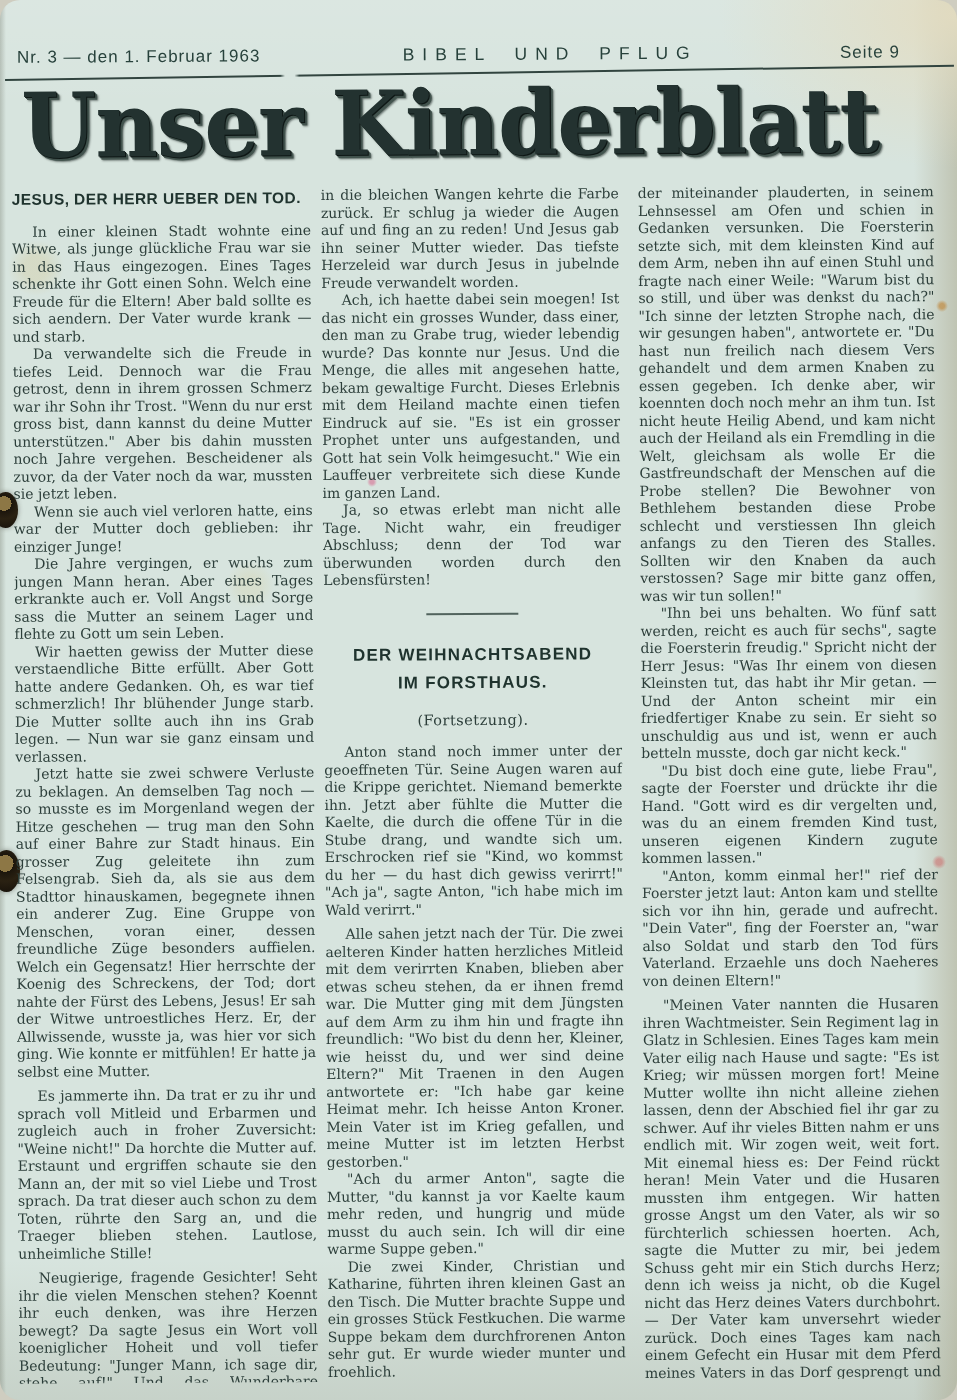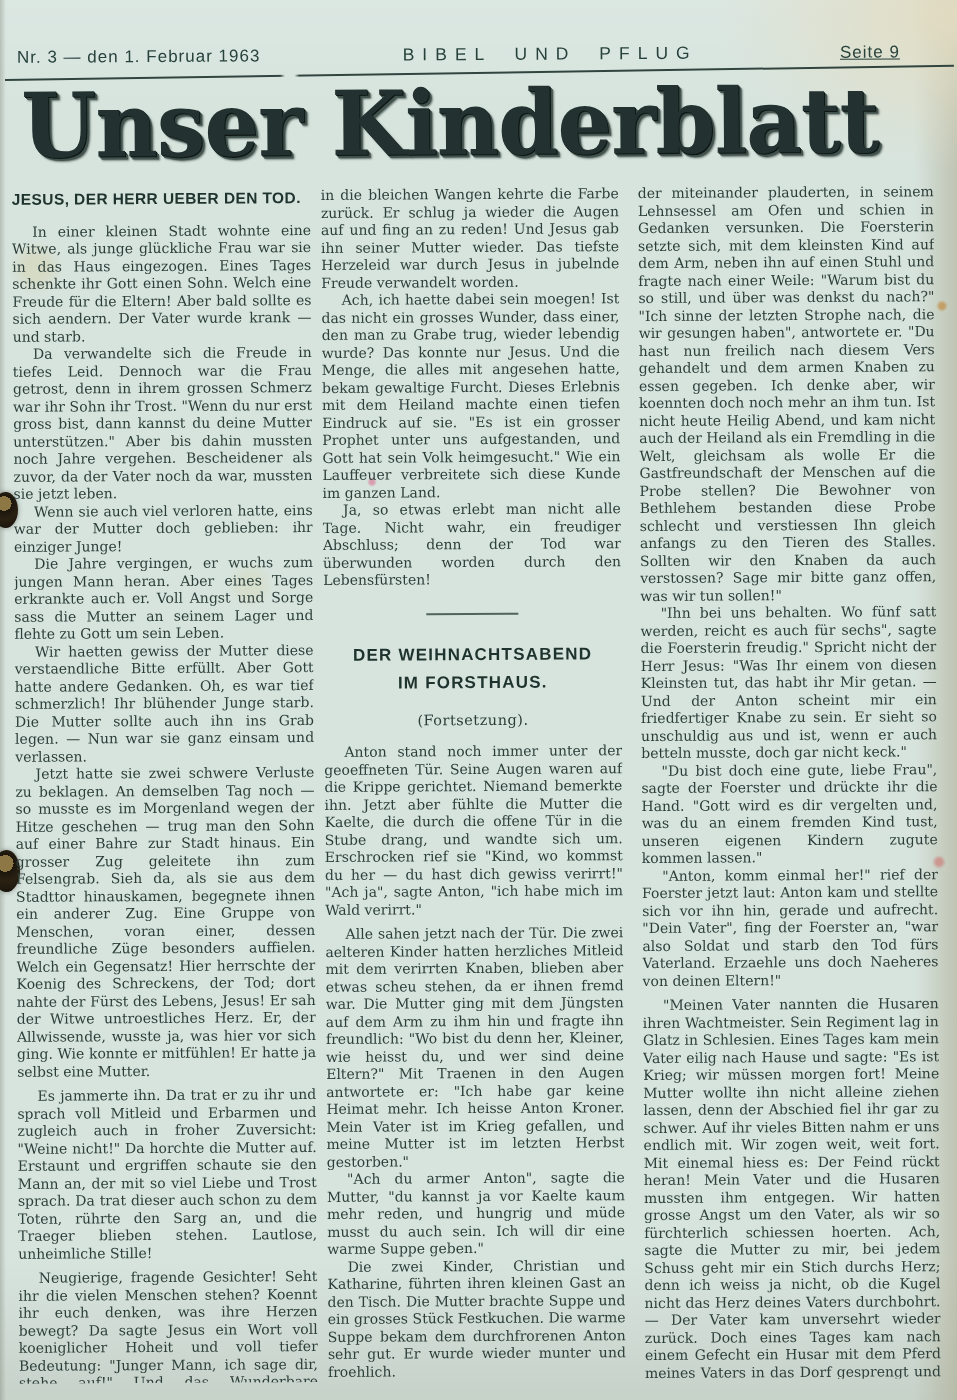"Nr. 3 — den 1." .scan { border-radius: none -> 20px }
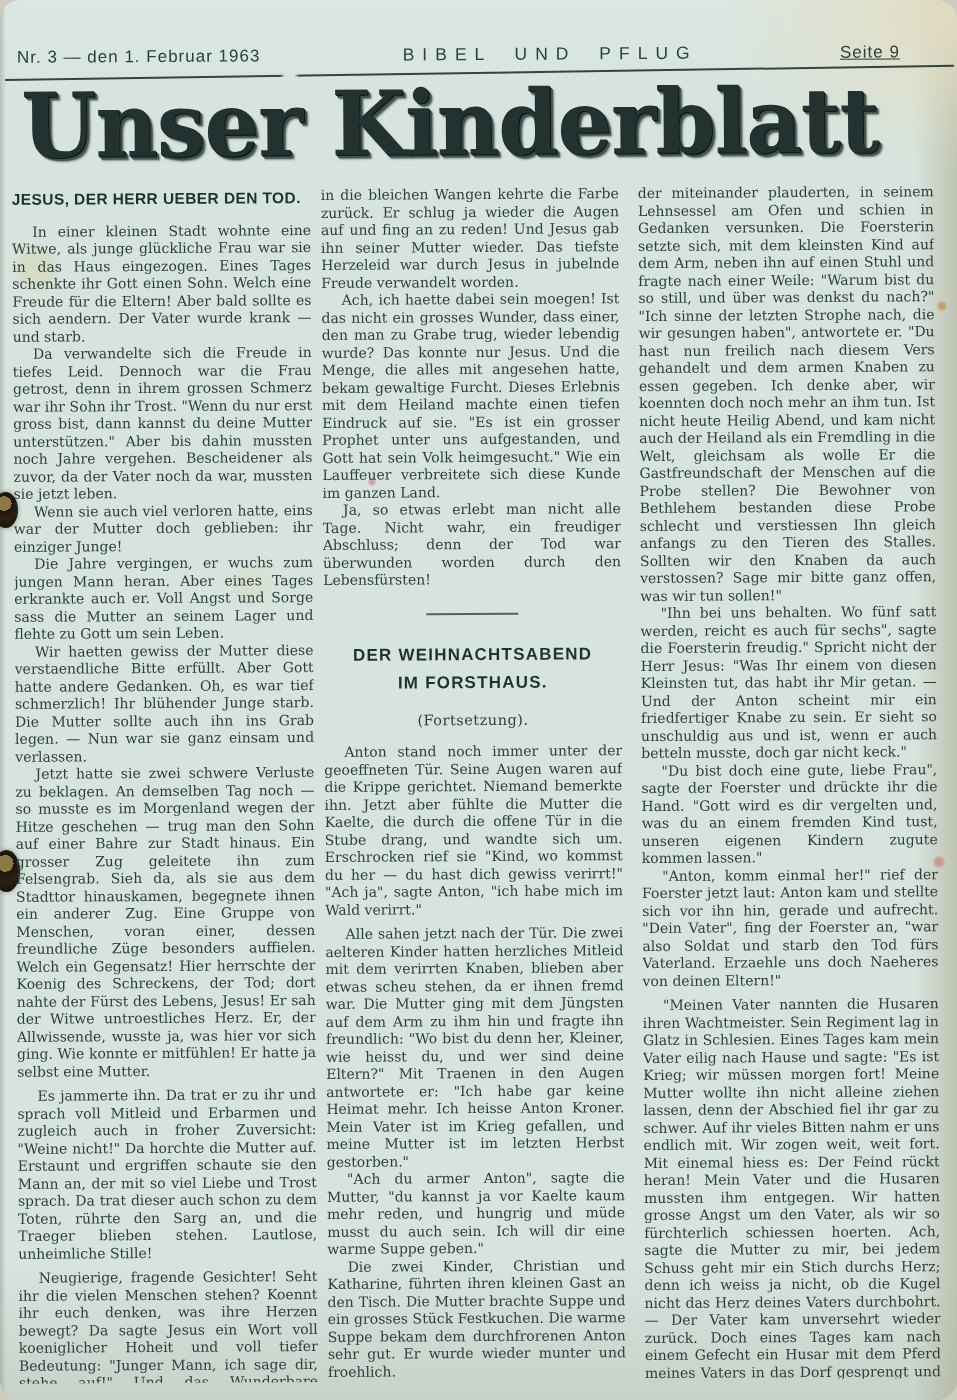"Seite 9" .pg-header .pageno { text-decoration: underline -> none }
